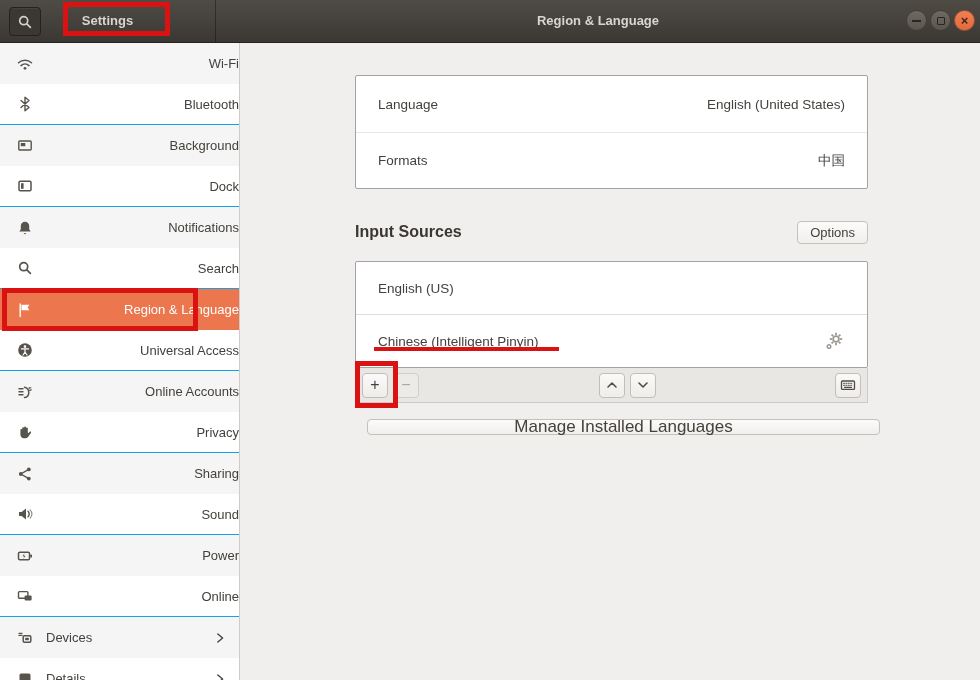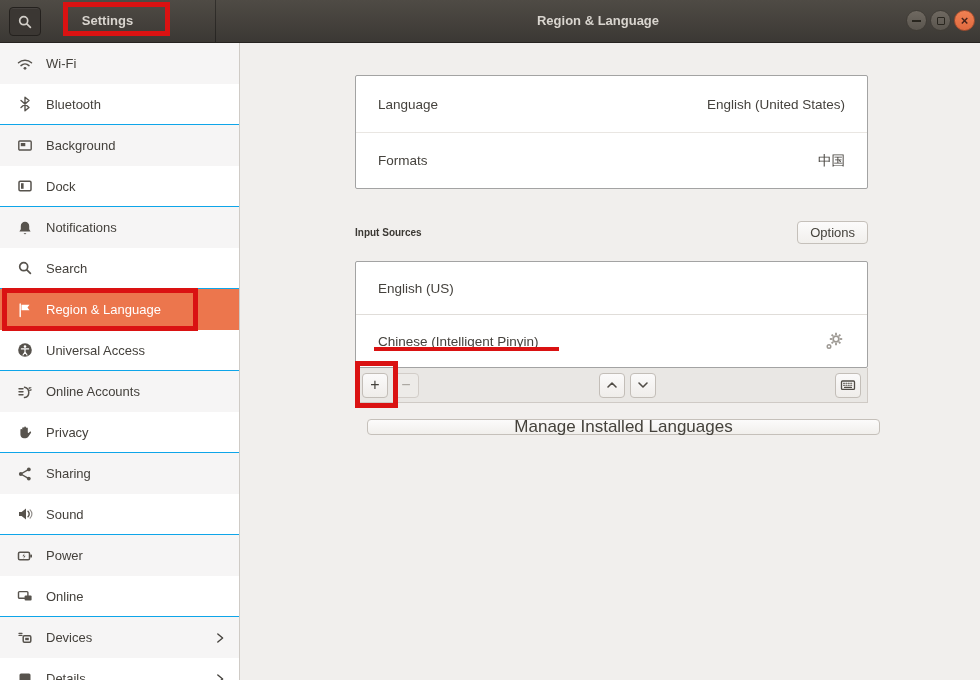"Wi-Fi" .srow { justify-content: none -> space-between }
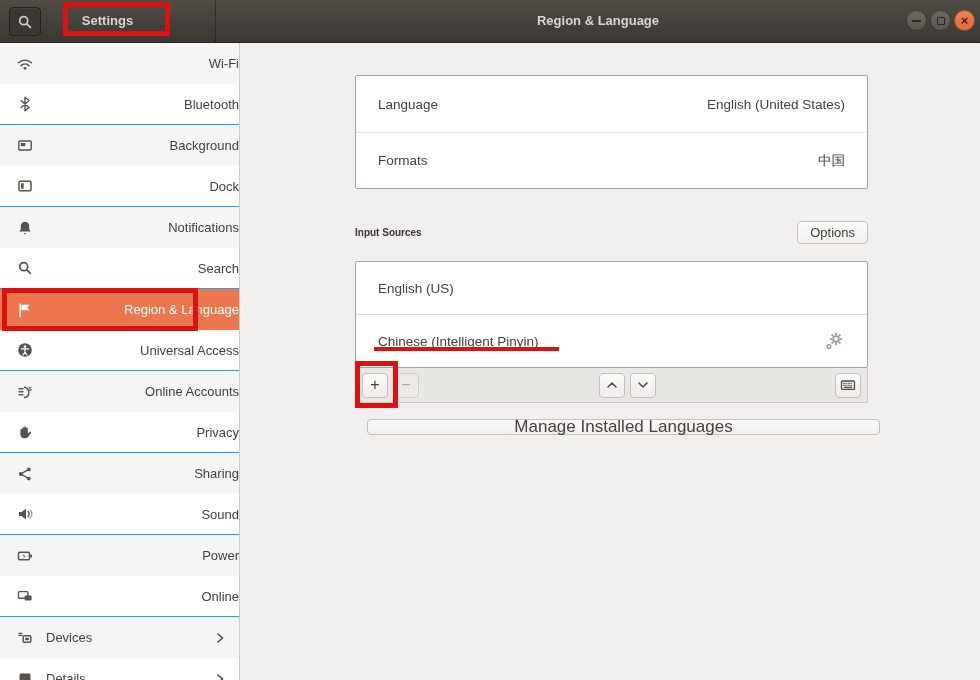"Input Sources" .is-title { font-size: 10px -> 16px }
